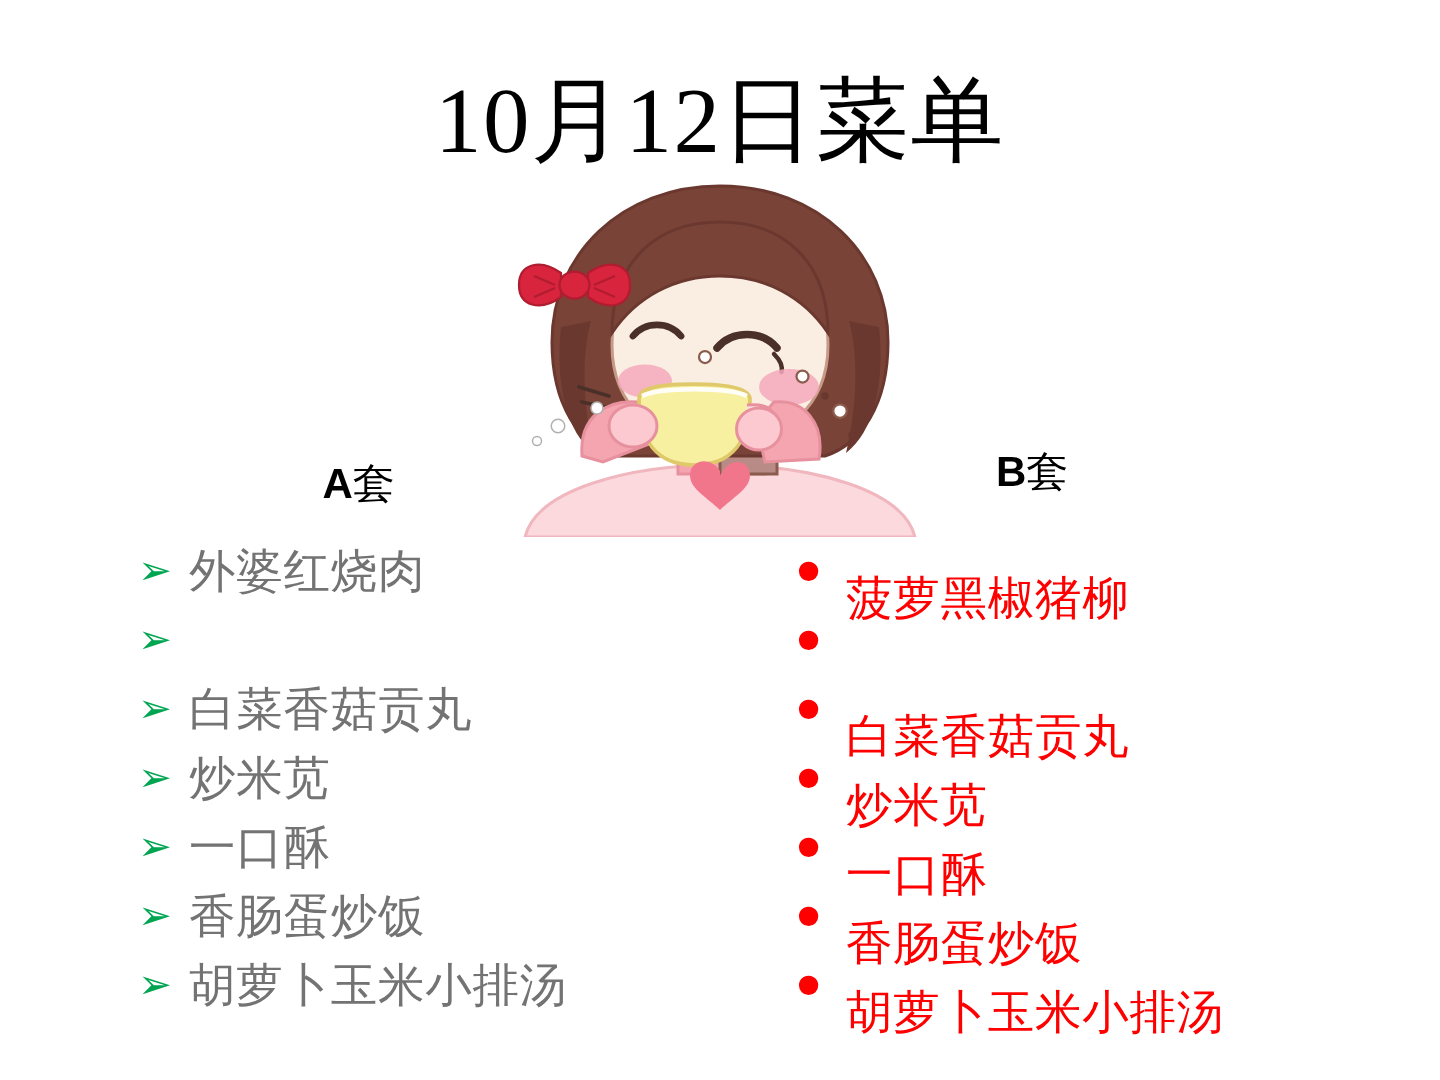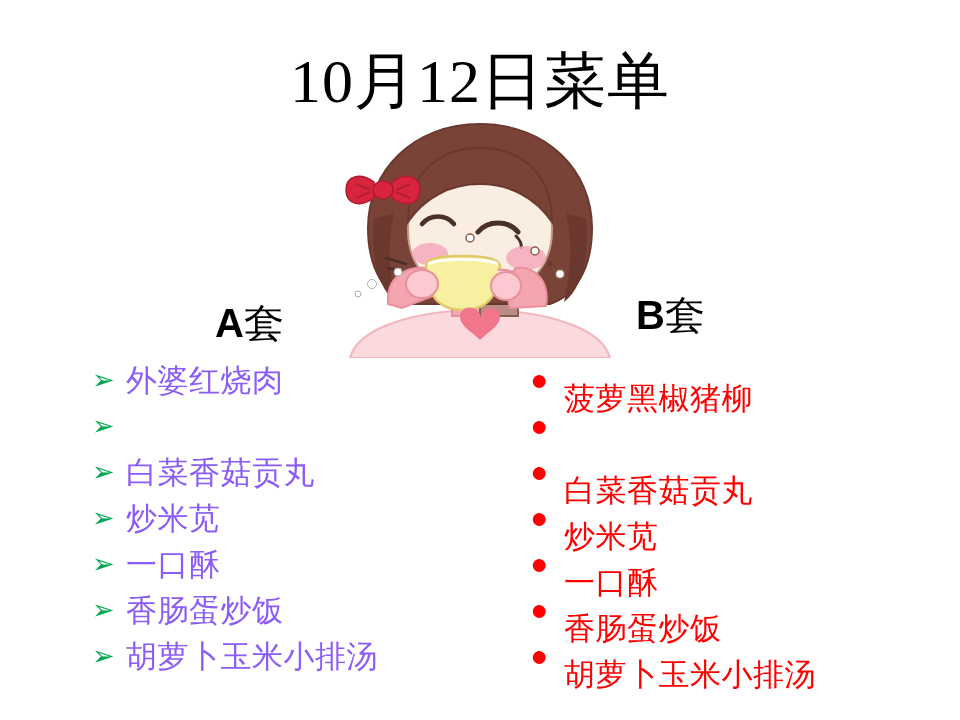"A套" .col-head { font-size: 40px -> 28px }
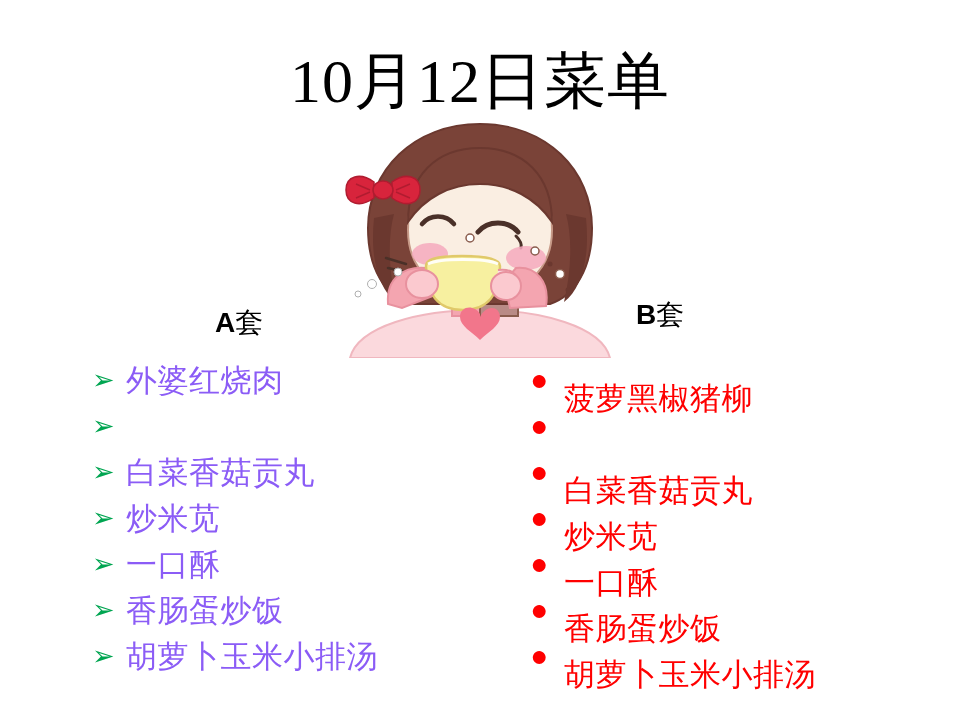"B套" #head-b { left: 636px -> 664px }
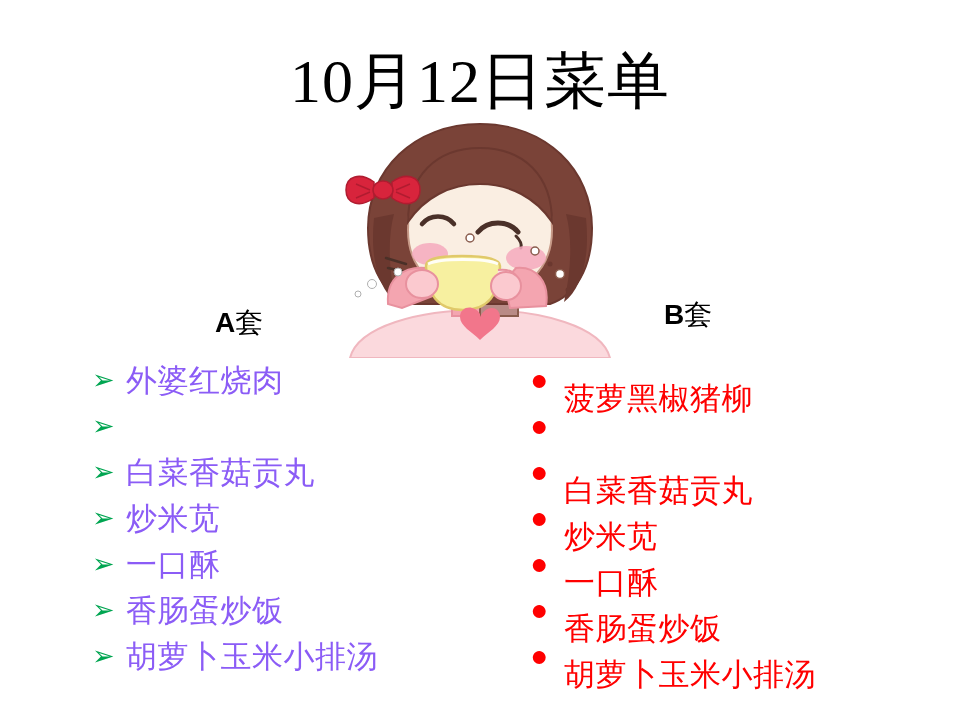"外婆红烧肉" #list-a li .item-text { color: #8b5cf6 -> #737373 }
